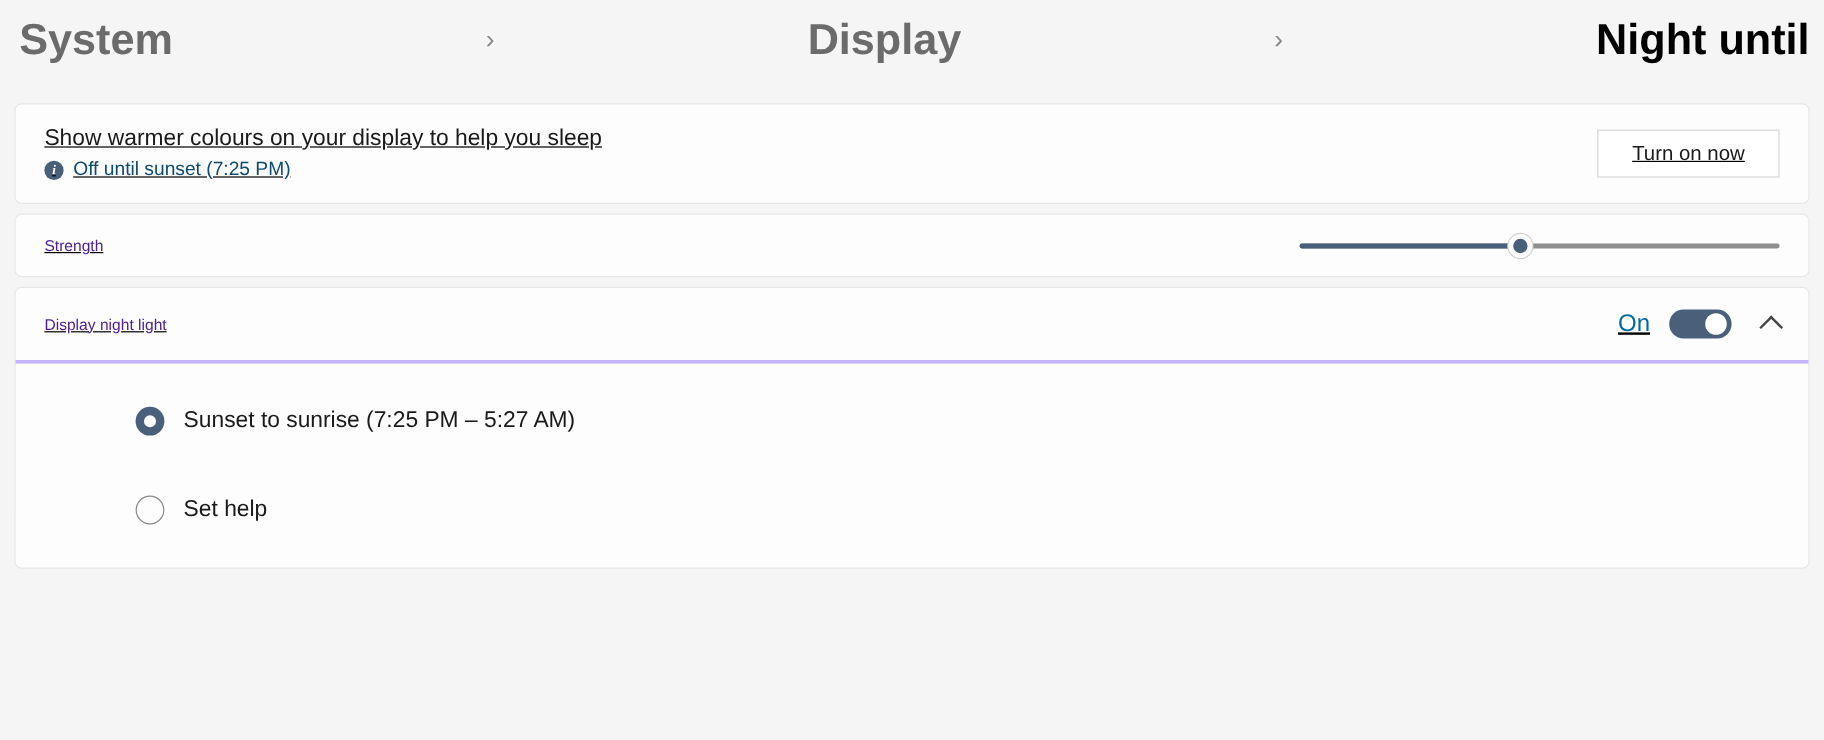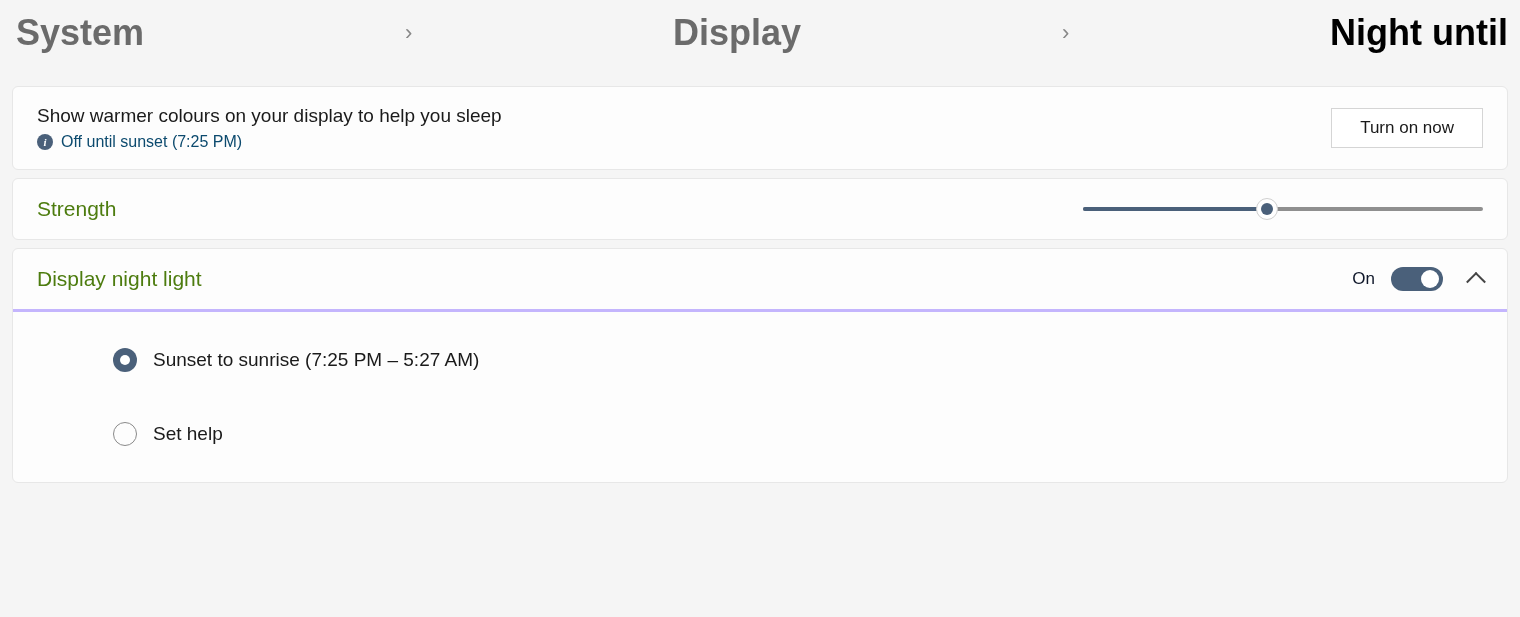"Show warmer colours on your" .card-row { text-decoration: none -> underline }
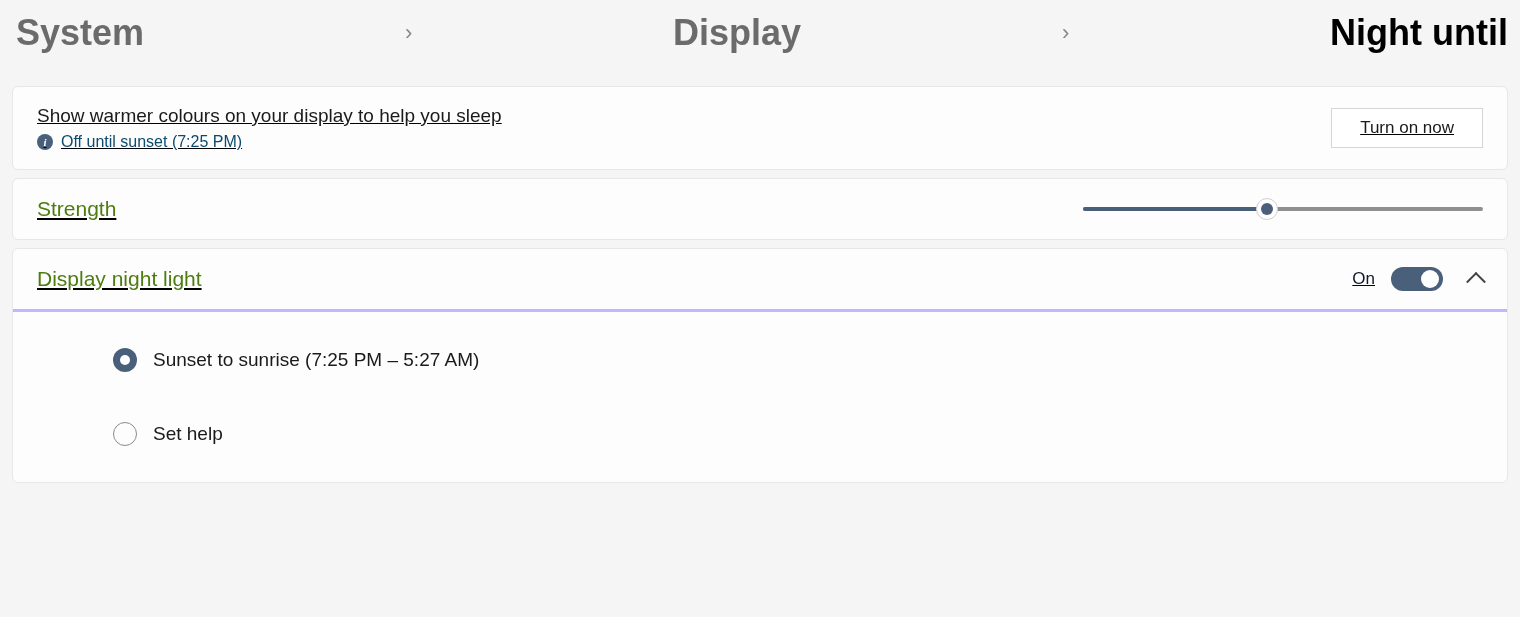"Strength" .row-label { color: #4d7c0f -> #4c1d95; font-size: 21px -> 13px }
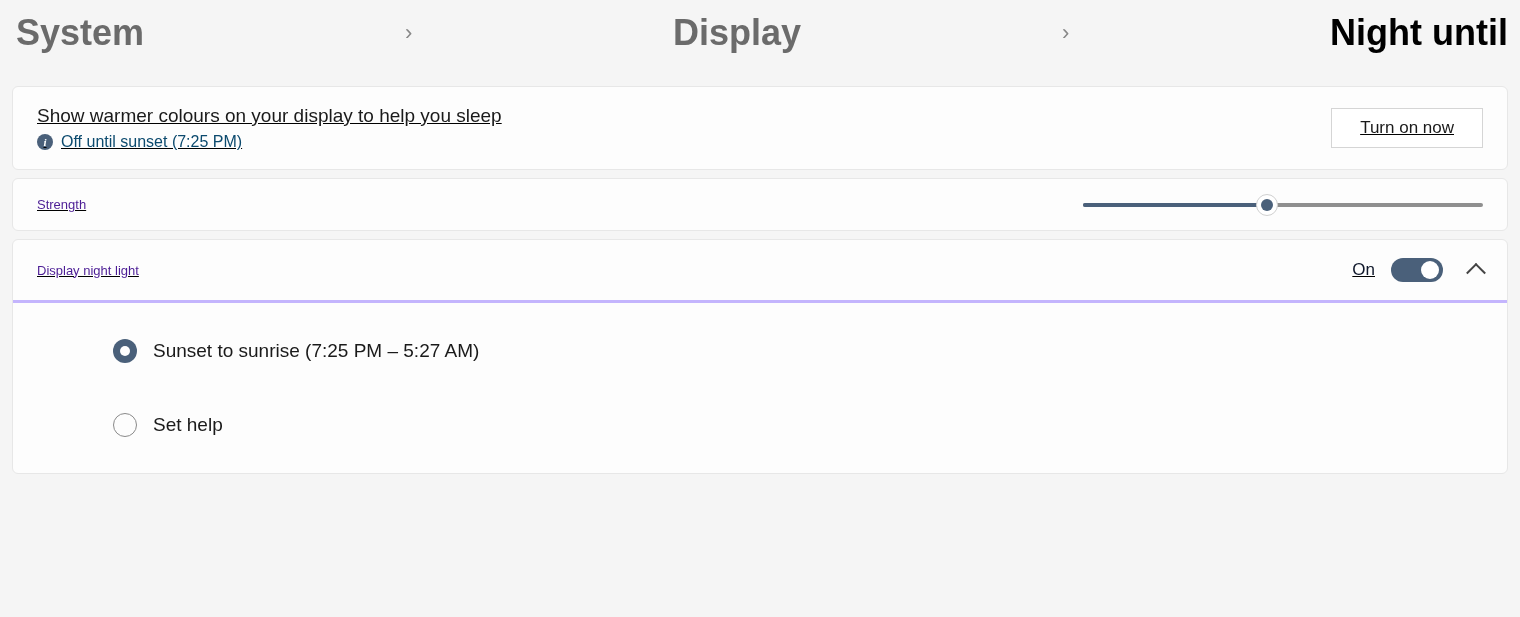"On" .toggle-label { color: #0f172a -> #0369a1; font-size: 17px -> 20px }
